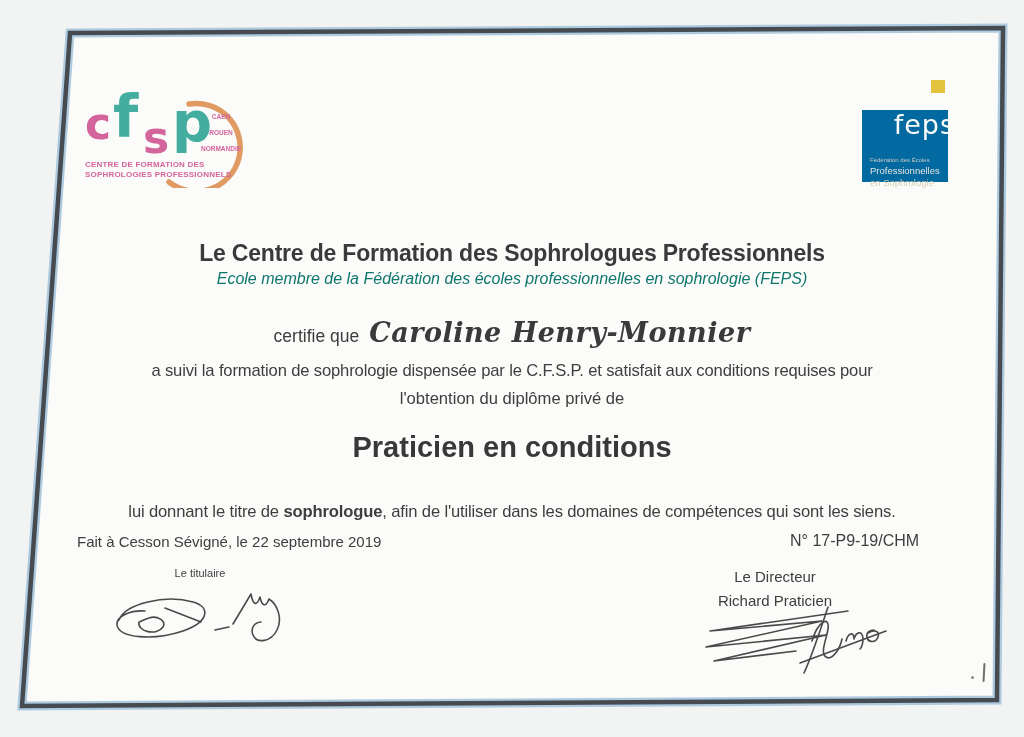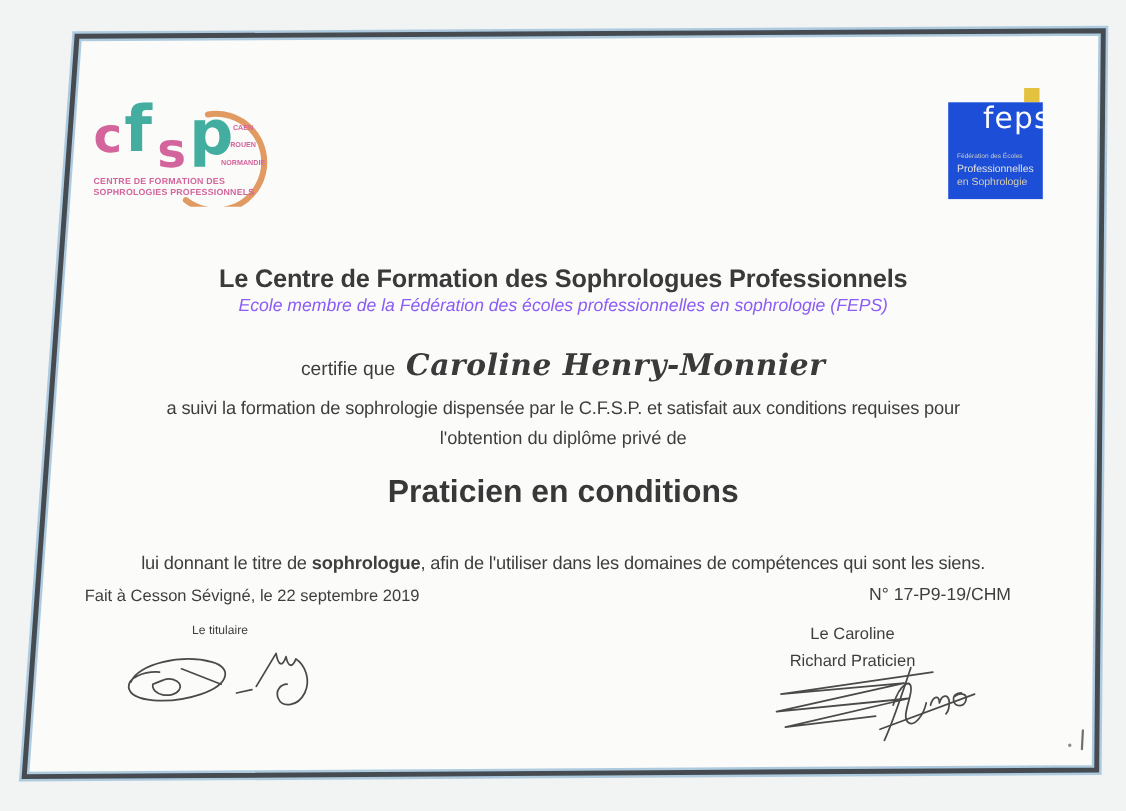"feps" .feps-square { background: #1d4ed8 -> #0369a1; height: 88px -> 72px; top: 15px -> 32px }
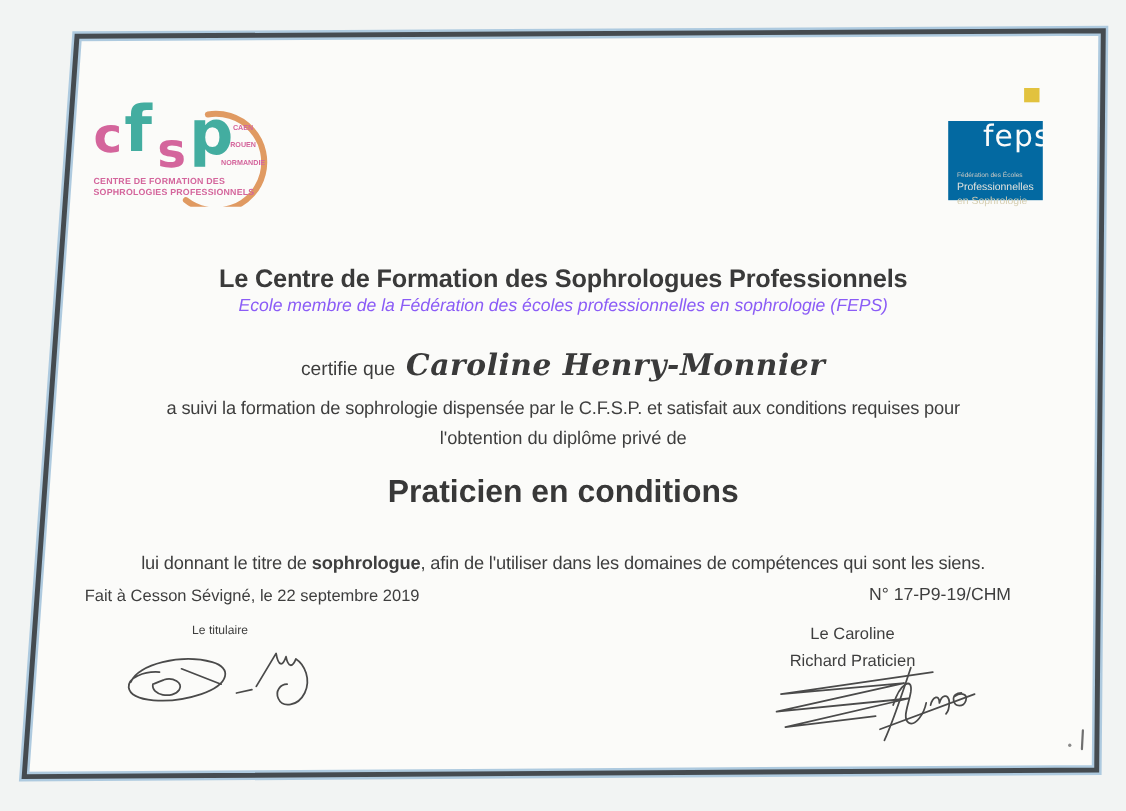"Ecole membre de la Fédération" .issuer-subtitle { color: #8b5cf6 -> #0f766e }
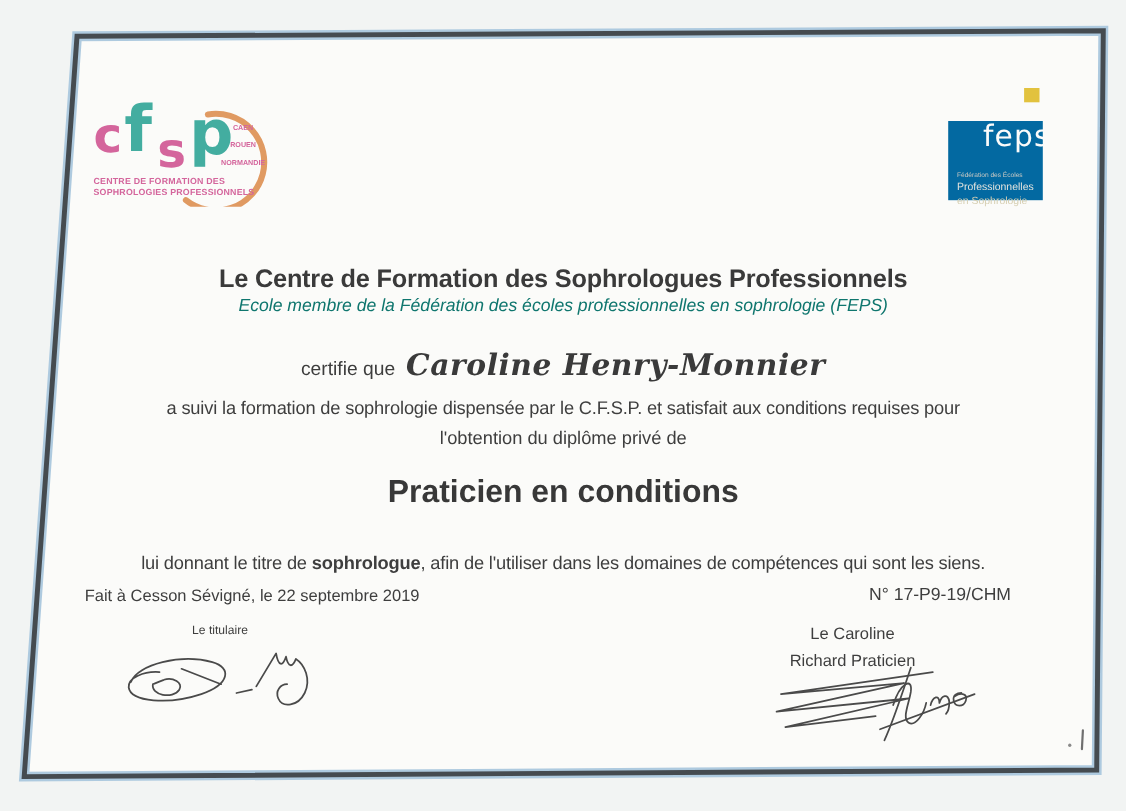"Le Caroline" div { text: Caroline -> Directeur }
